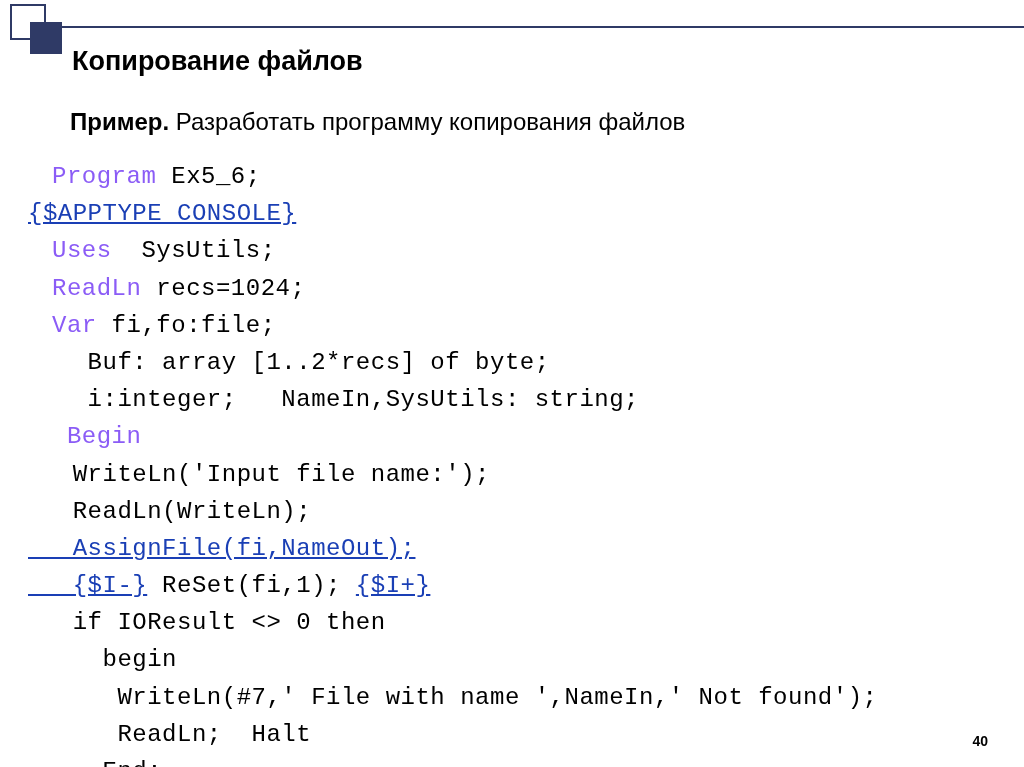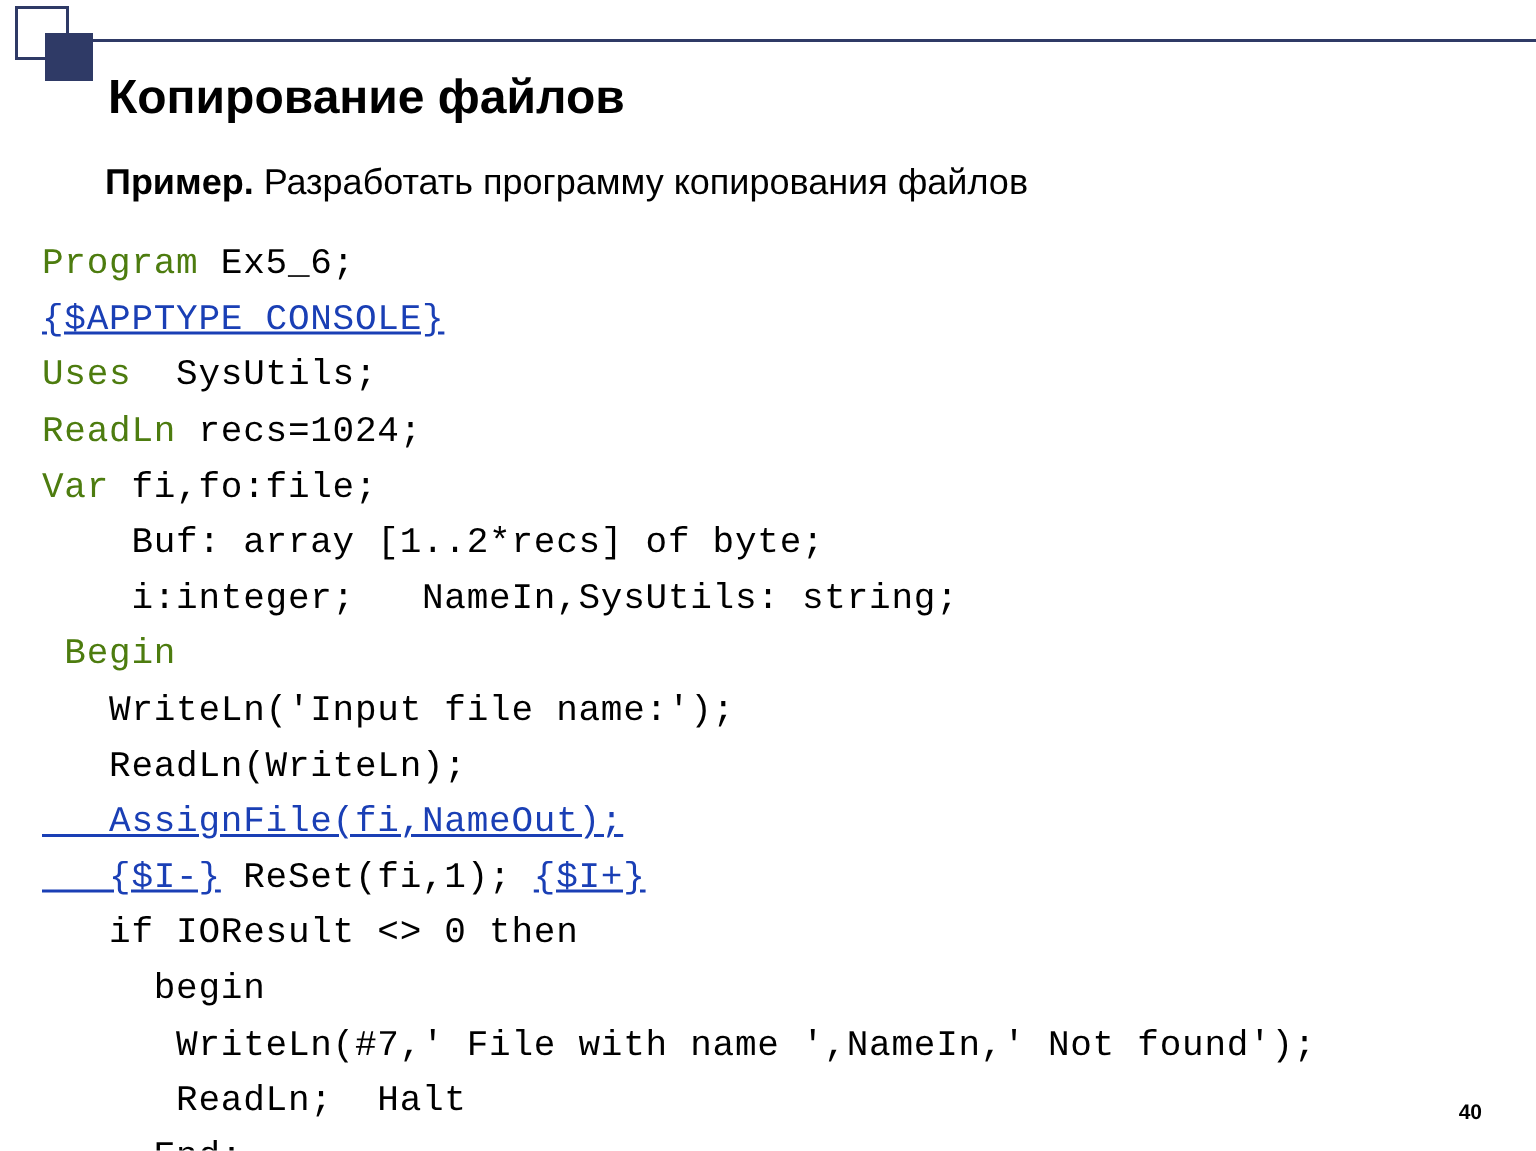"Копирование файлов" .title { font-size: 32px -> 27px }
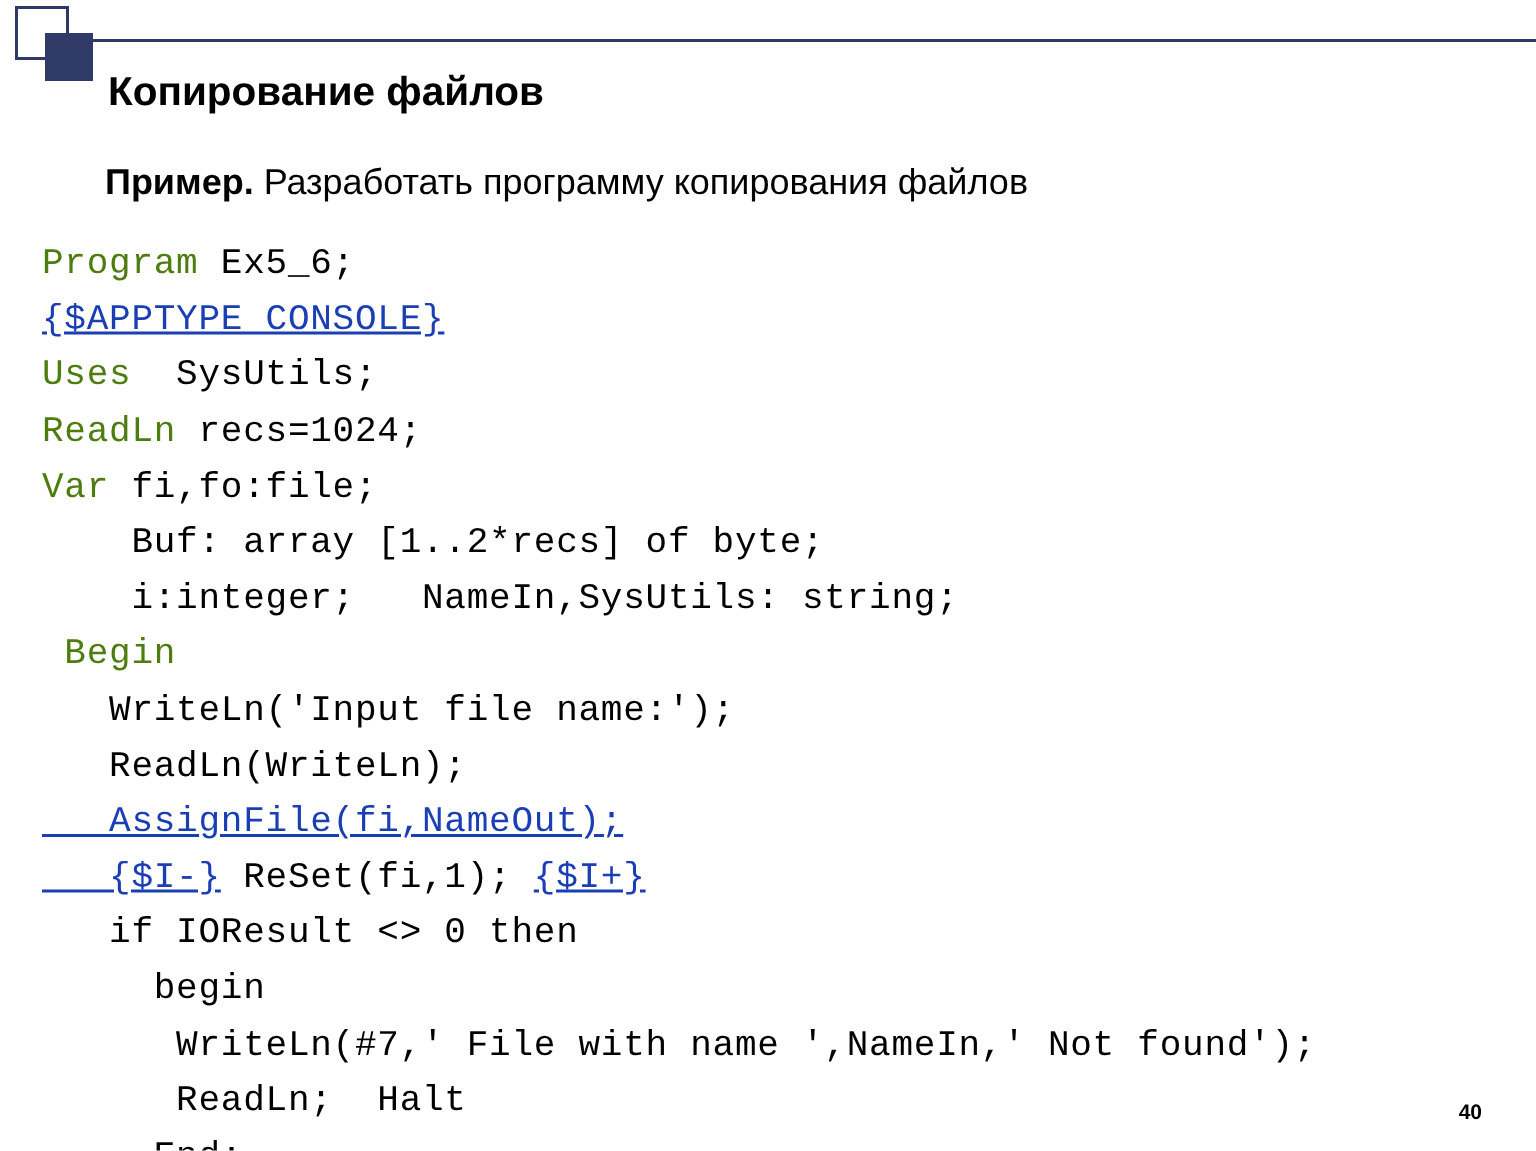"Program" .code .kw { color: #4d7c0f -> #8b5cf6; margin-left: none -> 24px }
